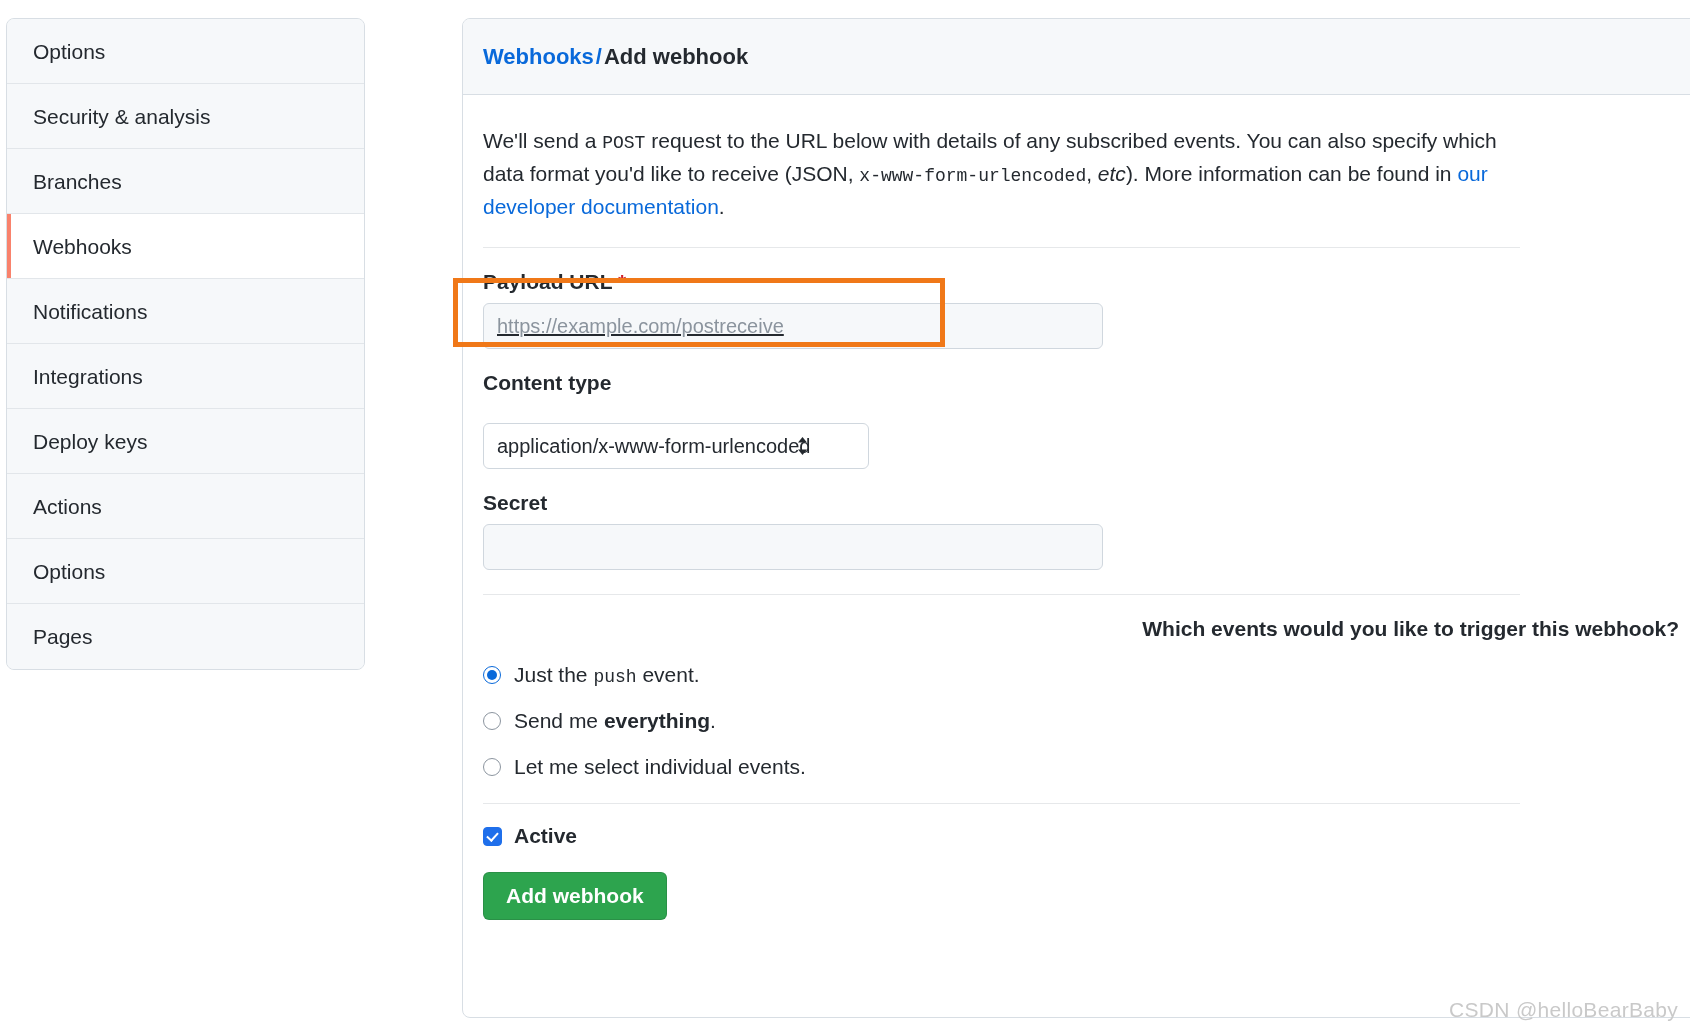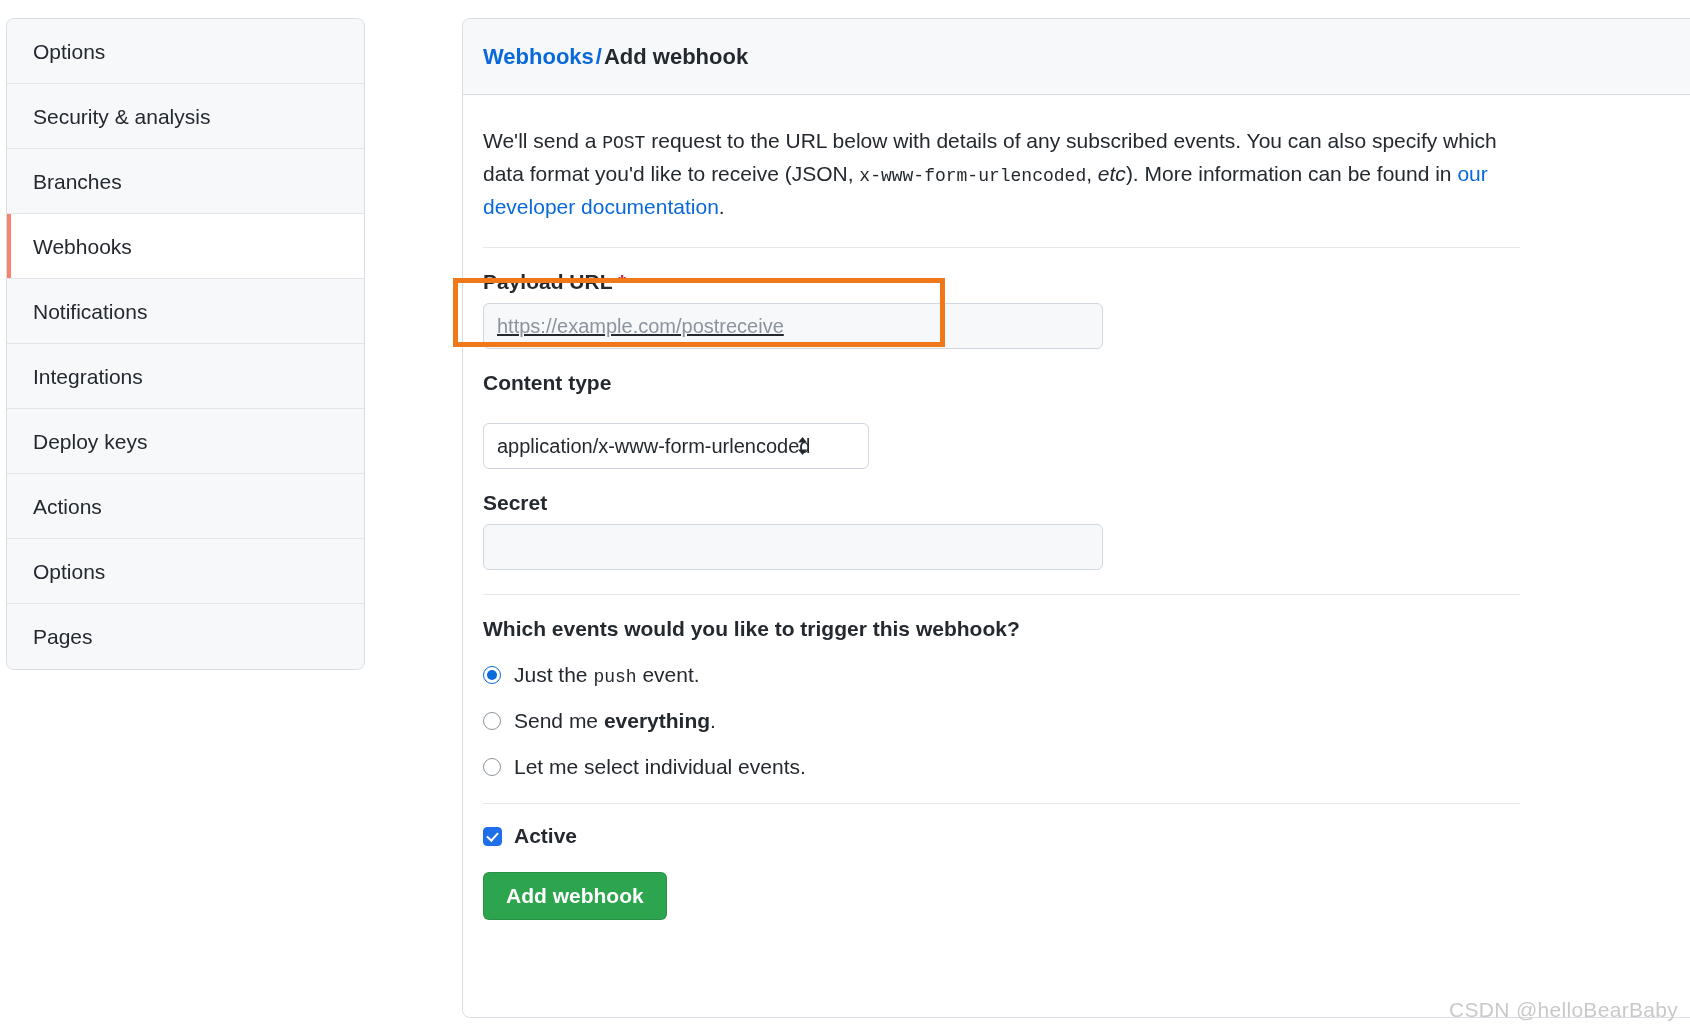"Which events would you like" .q-title { text-align: none -> right }
